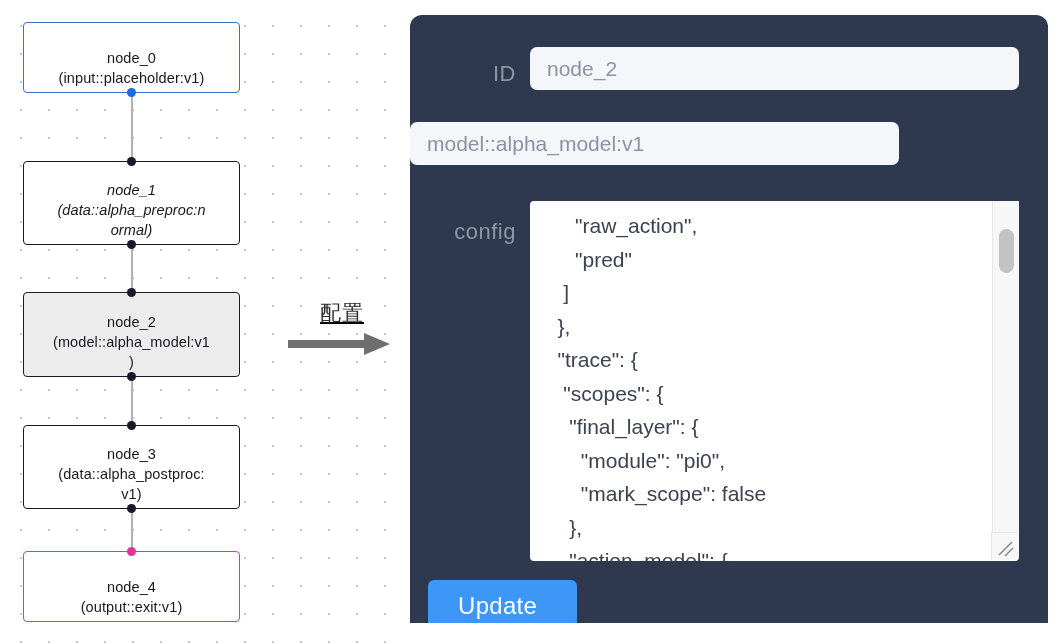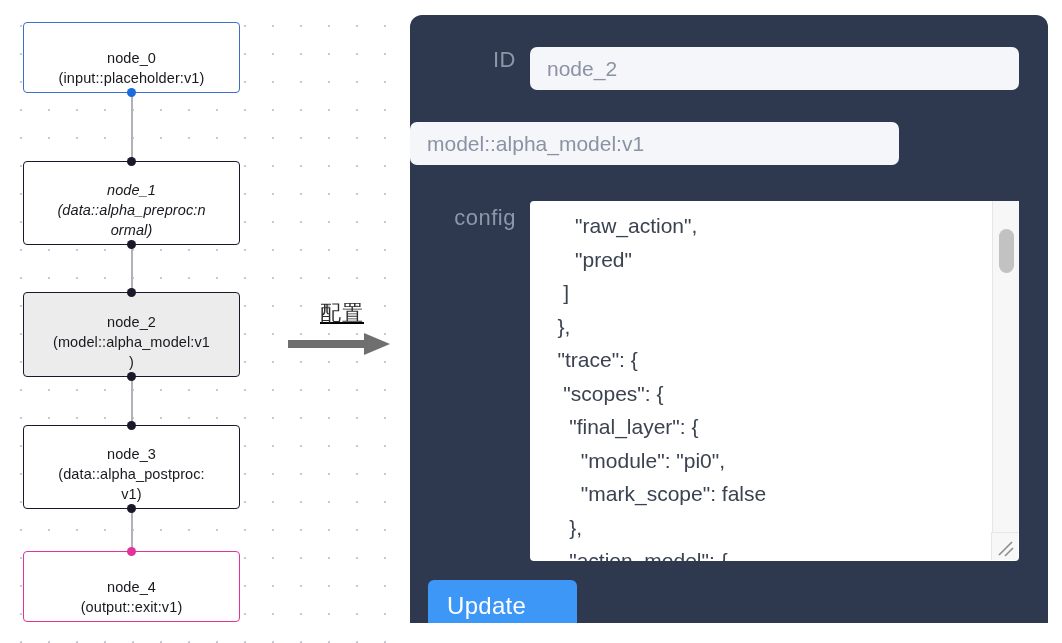"ID" .field-label { margin-top: none -> 14px }
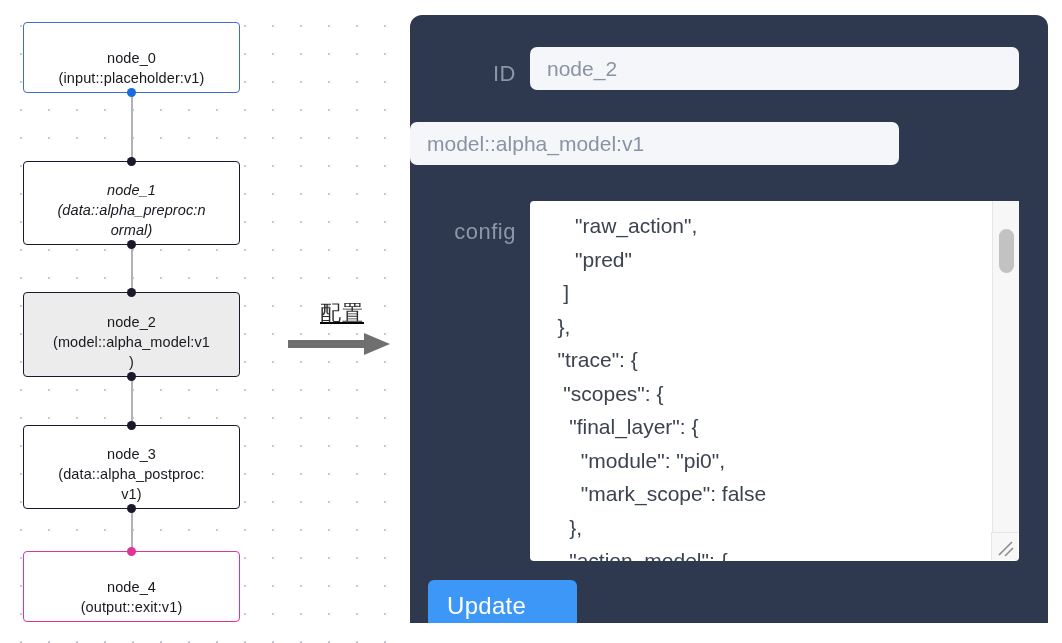"Update" #update-button { padding-left: 19px -> 30px }
